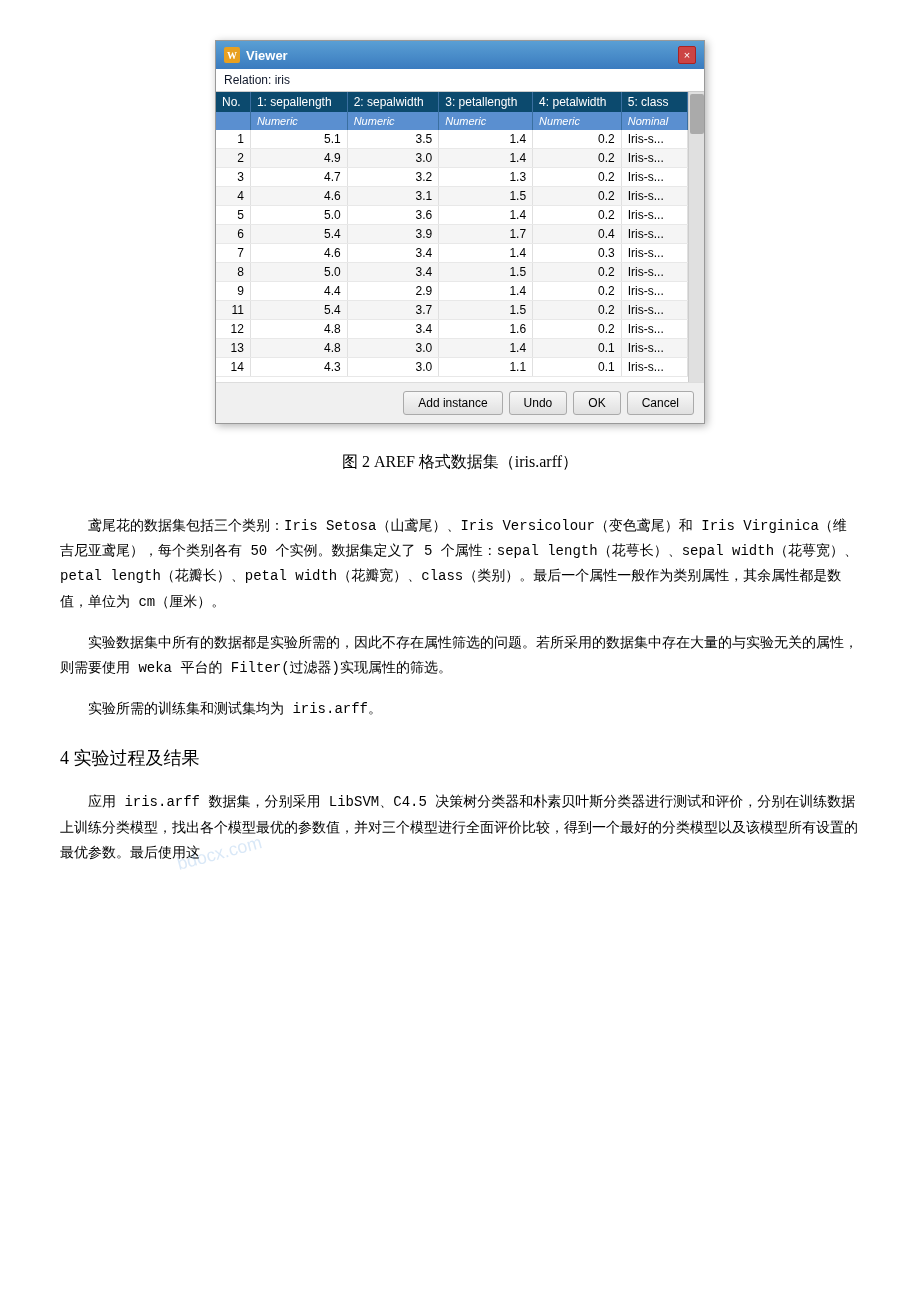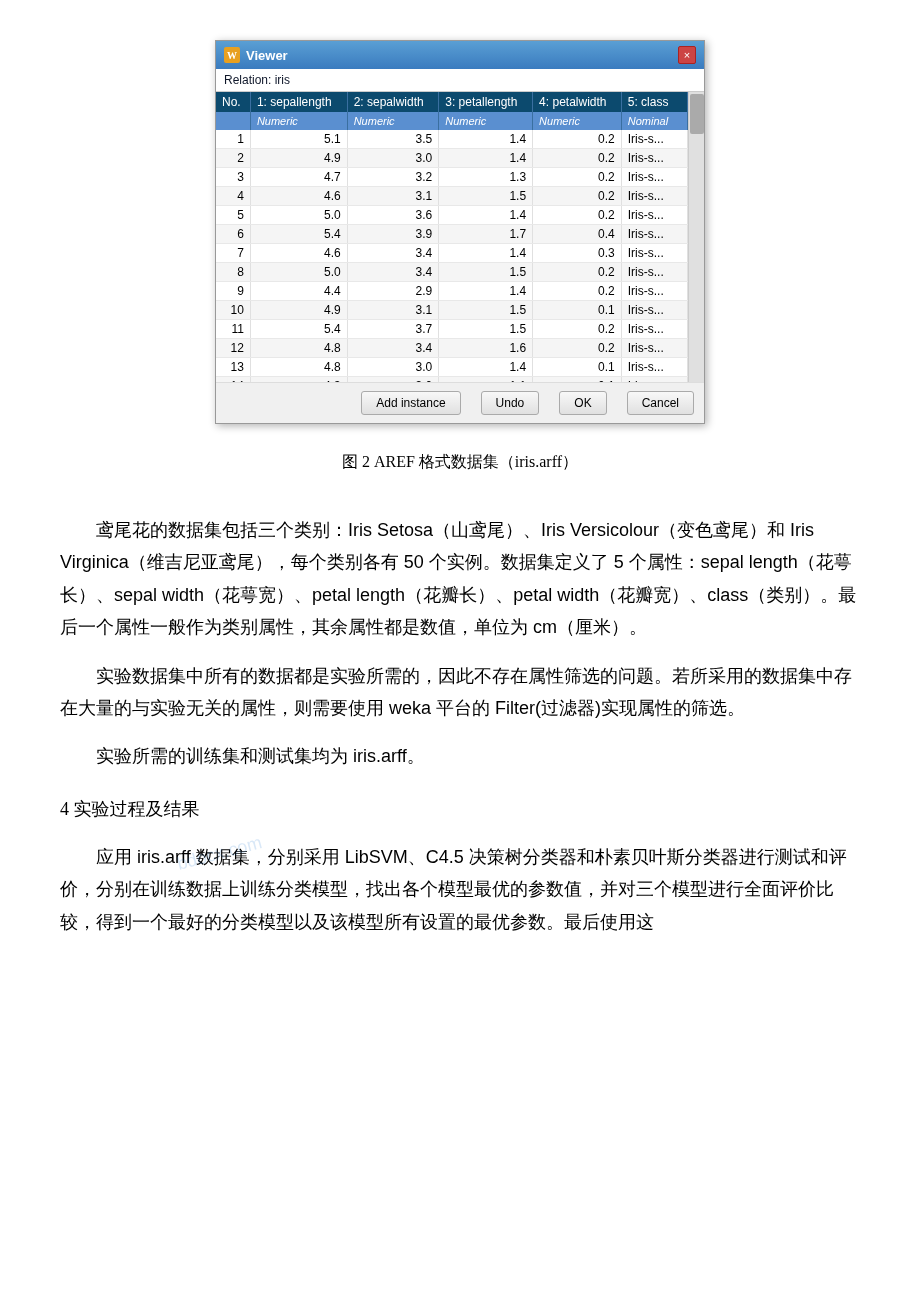"10" tr { html: <tr> <td>10</td> <td>4.9</td> <td>3.1</td> <td>1.5</td> <td>0.1</td> <td>Iris-s...</td> </tr> -> none }
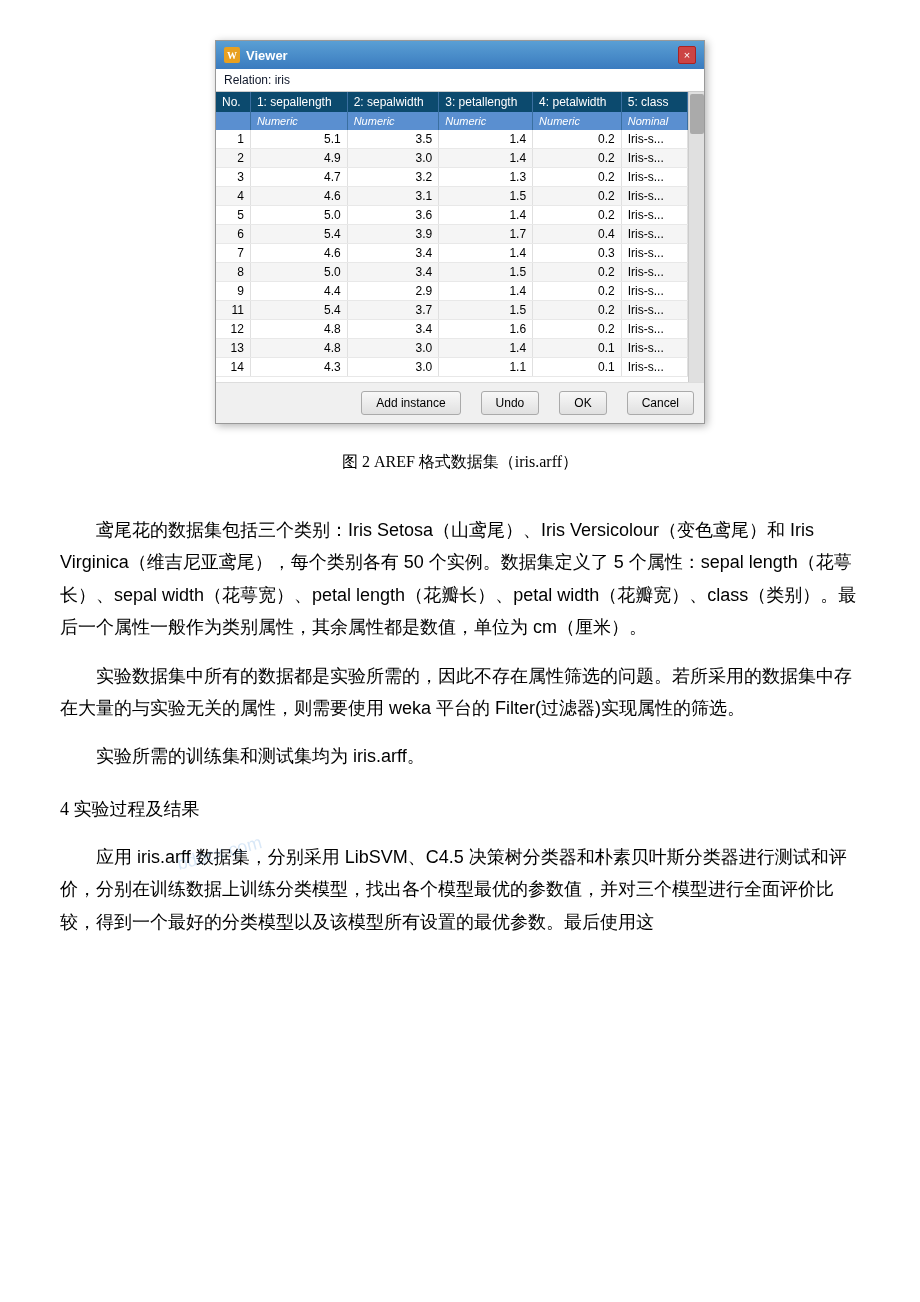"Add instance" .viewer-buttons { gap: 20px -> 6px }
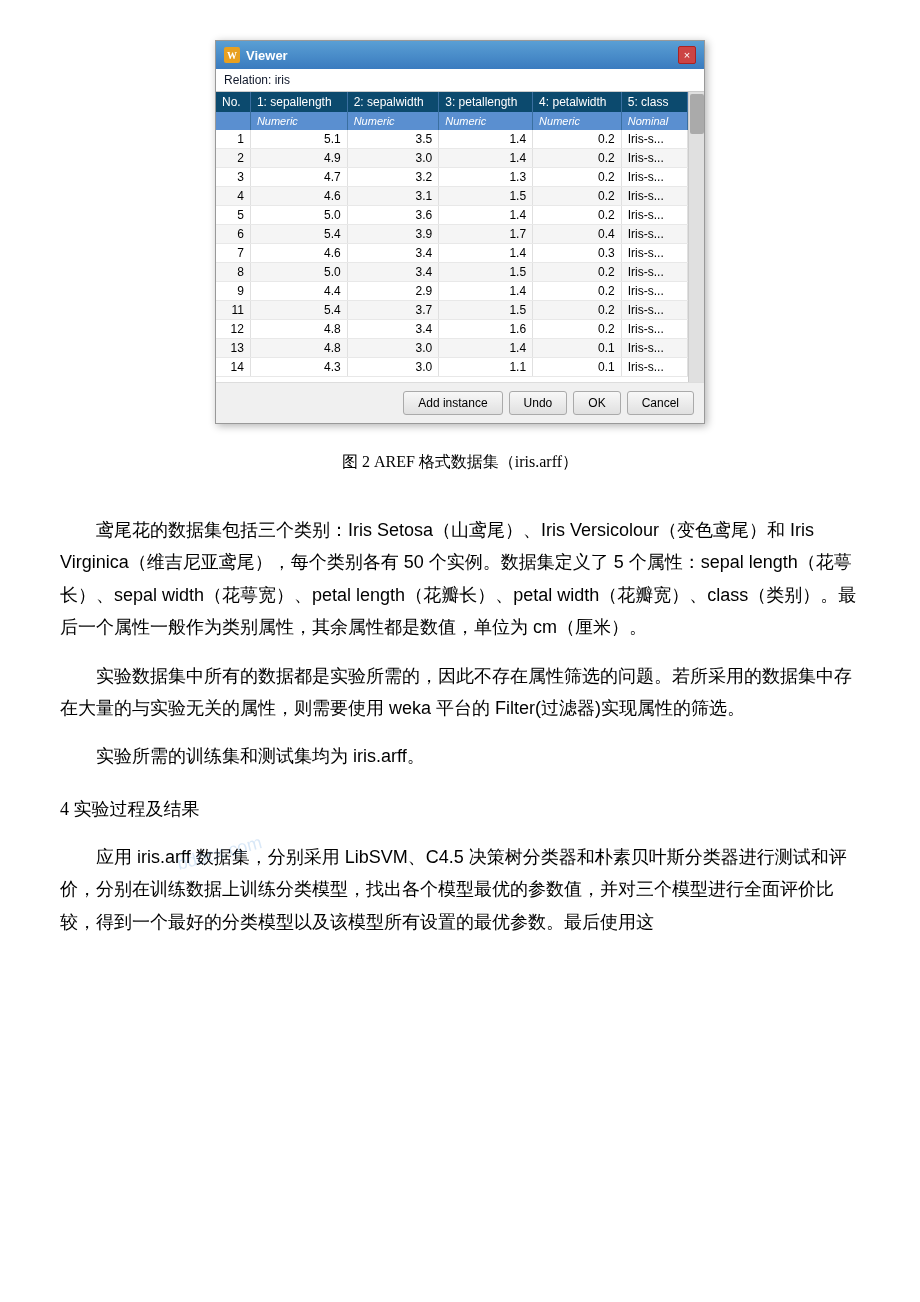"鸢尾花的数据集包括三个类别：Iris Setosa（山鸢尾）、Iris" .paragraph { font-family: Liberation Sans, sans-serif -> Liberation Mono, monospace; font-size: 18px -> 14px }
